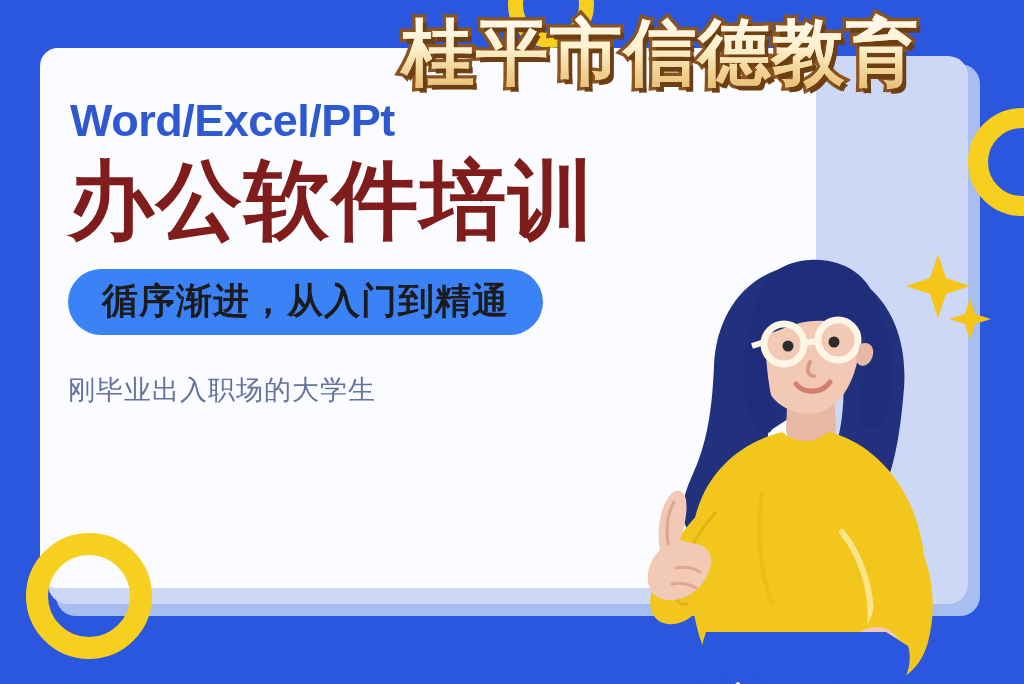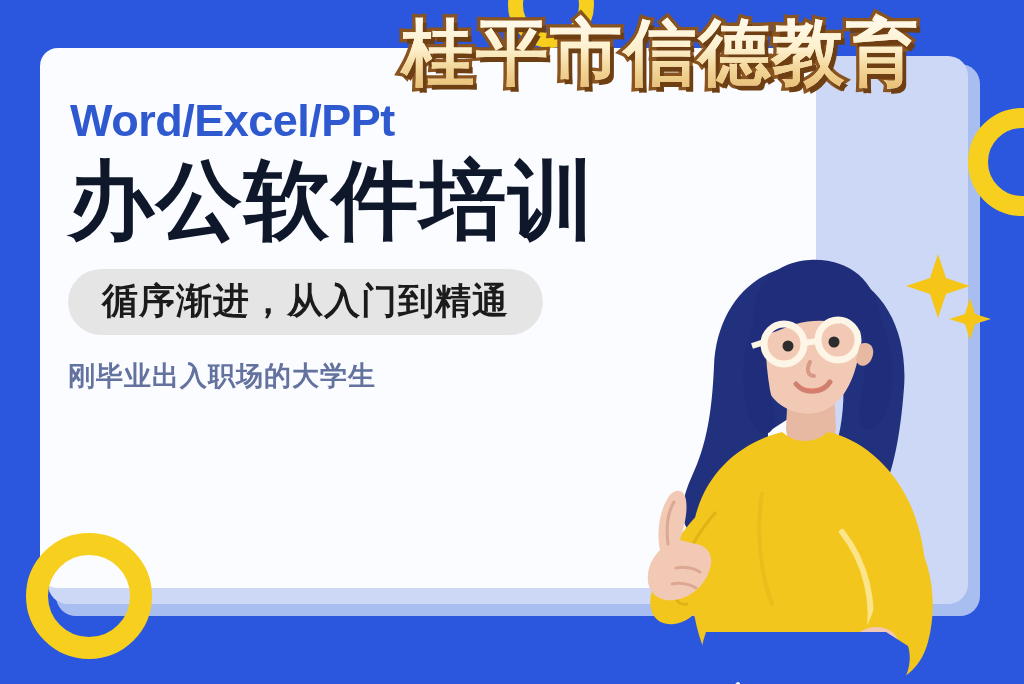"办公软件培训" #main-title { color: #0f172a -> #7f1d1d }
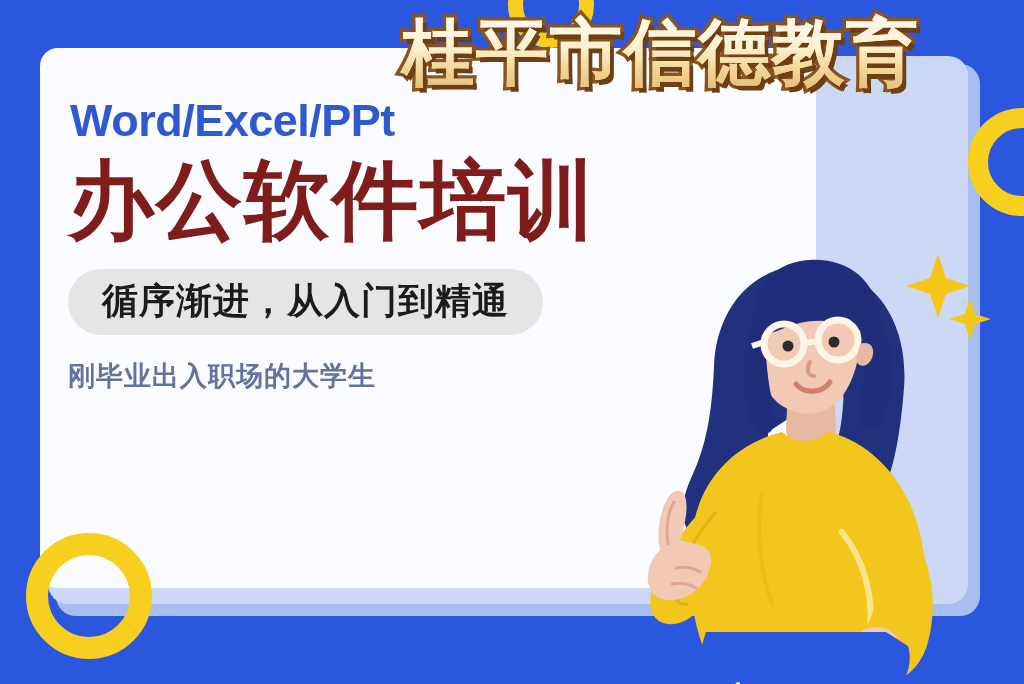"循序渐进，从入门到精通" #tagline-badge { background: #e5e5e5 -> #3b82f6 }
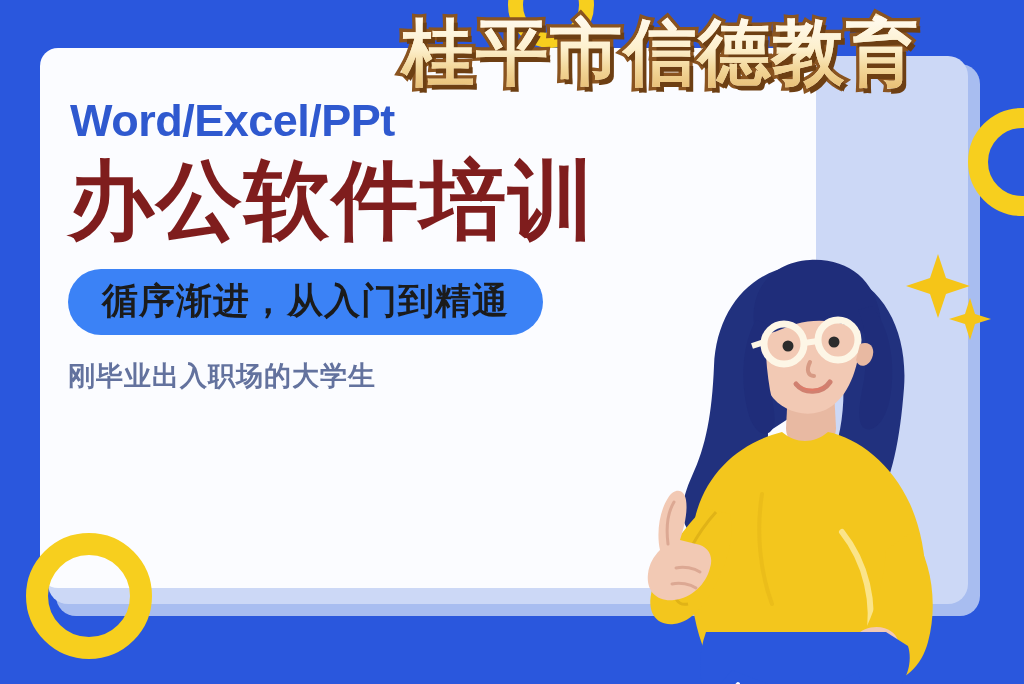"刚毕业出入职场的大学生" #audience-lines { font-weight: bold -> none; margin-top: 20px -> 34px }
